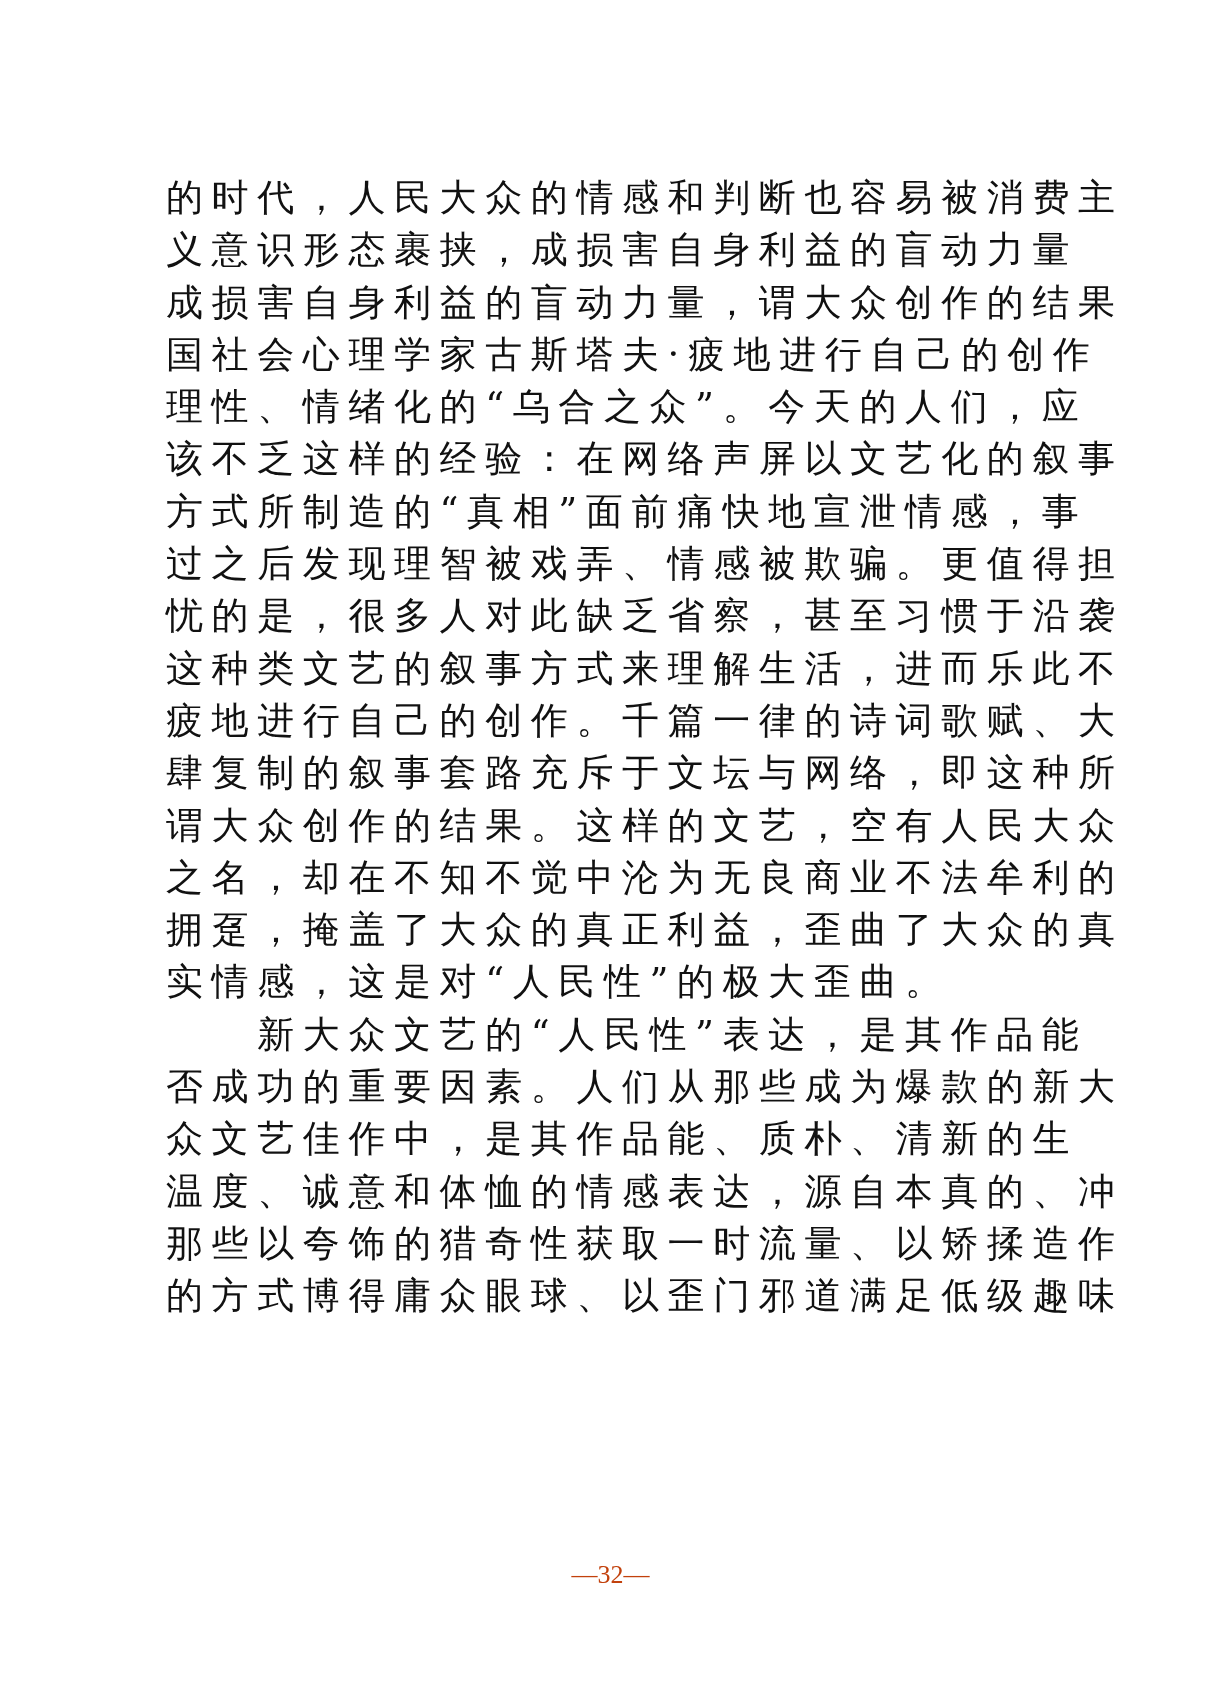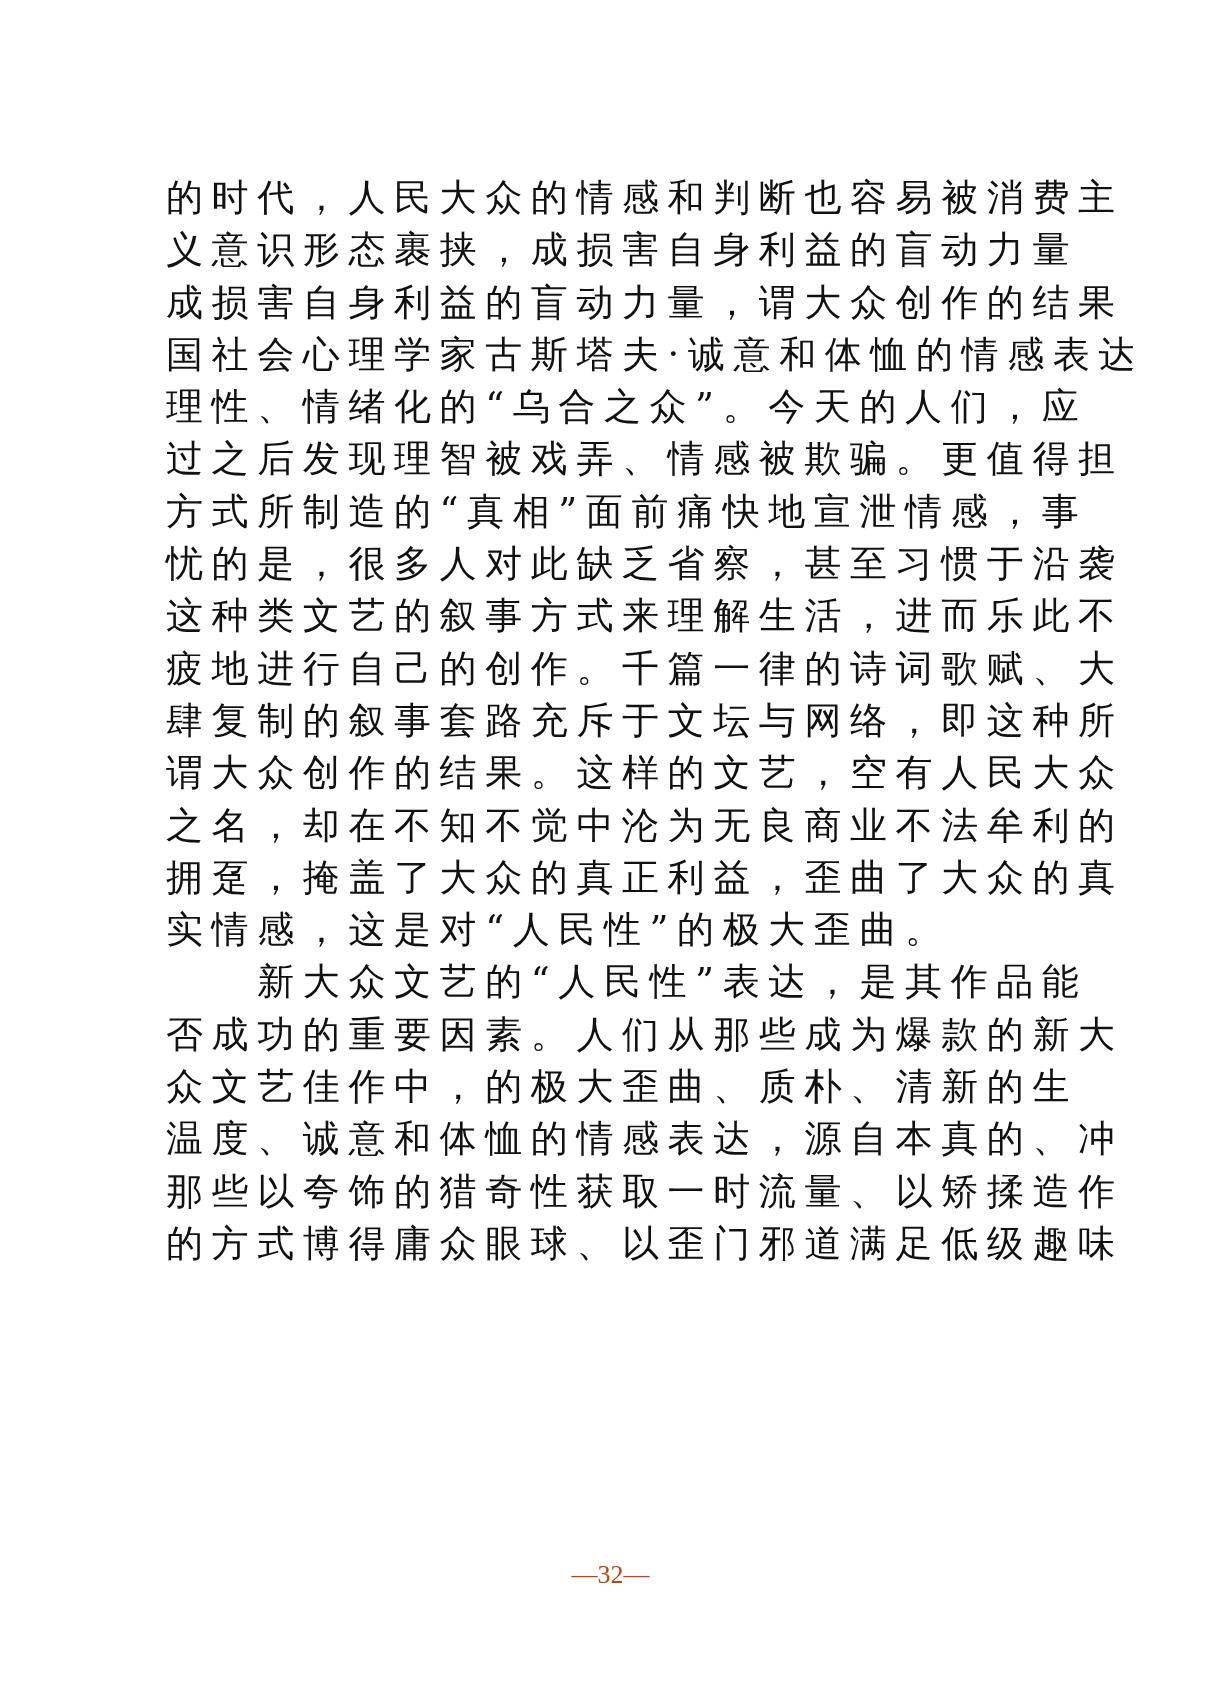"国社会心理学家古斯塔夫·诚意和体恤的情感表达" span.line { text: 诚意和体恤的情感表达 -> 疲地进行自己的创作 }
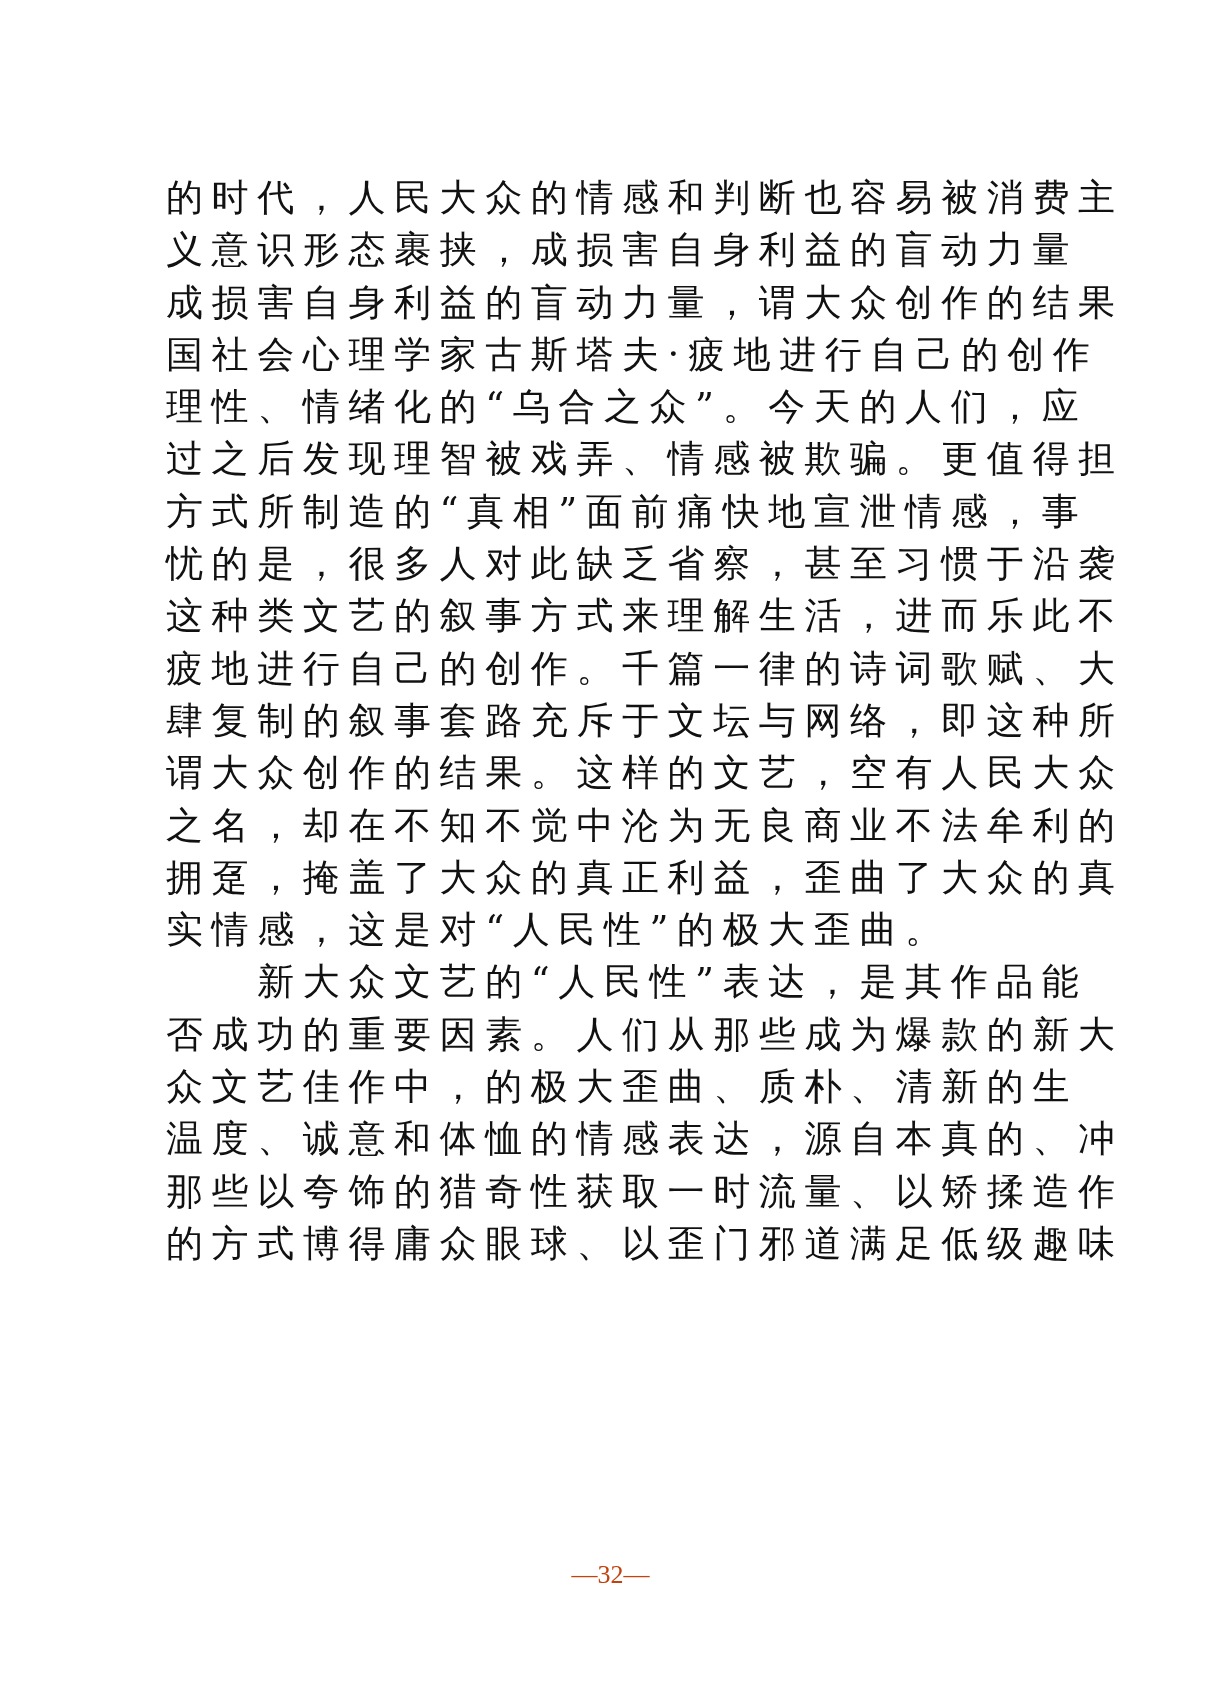"该不乏这样的经验：在网络声屏以文艺化的叙事" span.line { html: none -> <span>该不乏这样的经验：在网络声屏以文艺化的叙事</span> }
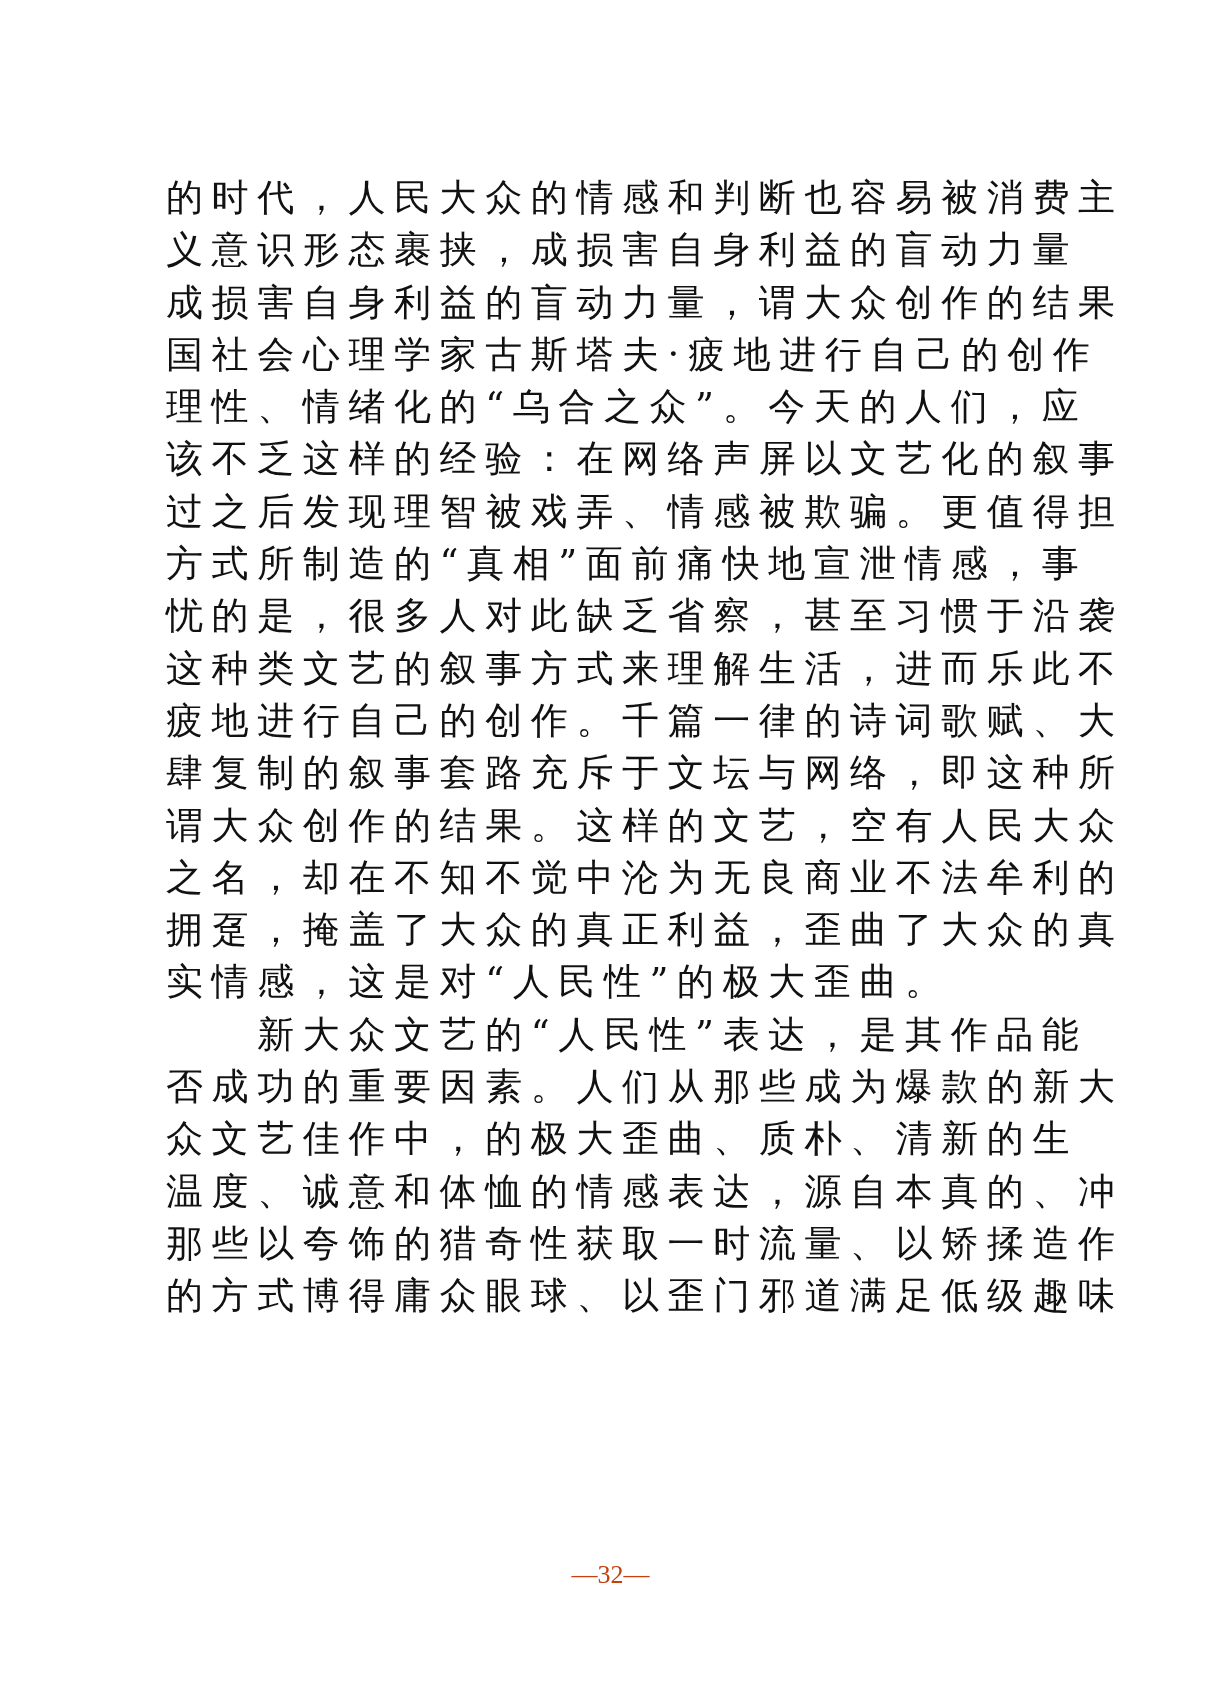"过之后发现理智被戏弄、情感被欺骗。更值得担" span.line { order: before "方式所制造的“真相”面前痛快地宣泄情感，事" -> after "方式所制造的“真相”面前痛快地宣泄情感，事" }
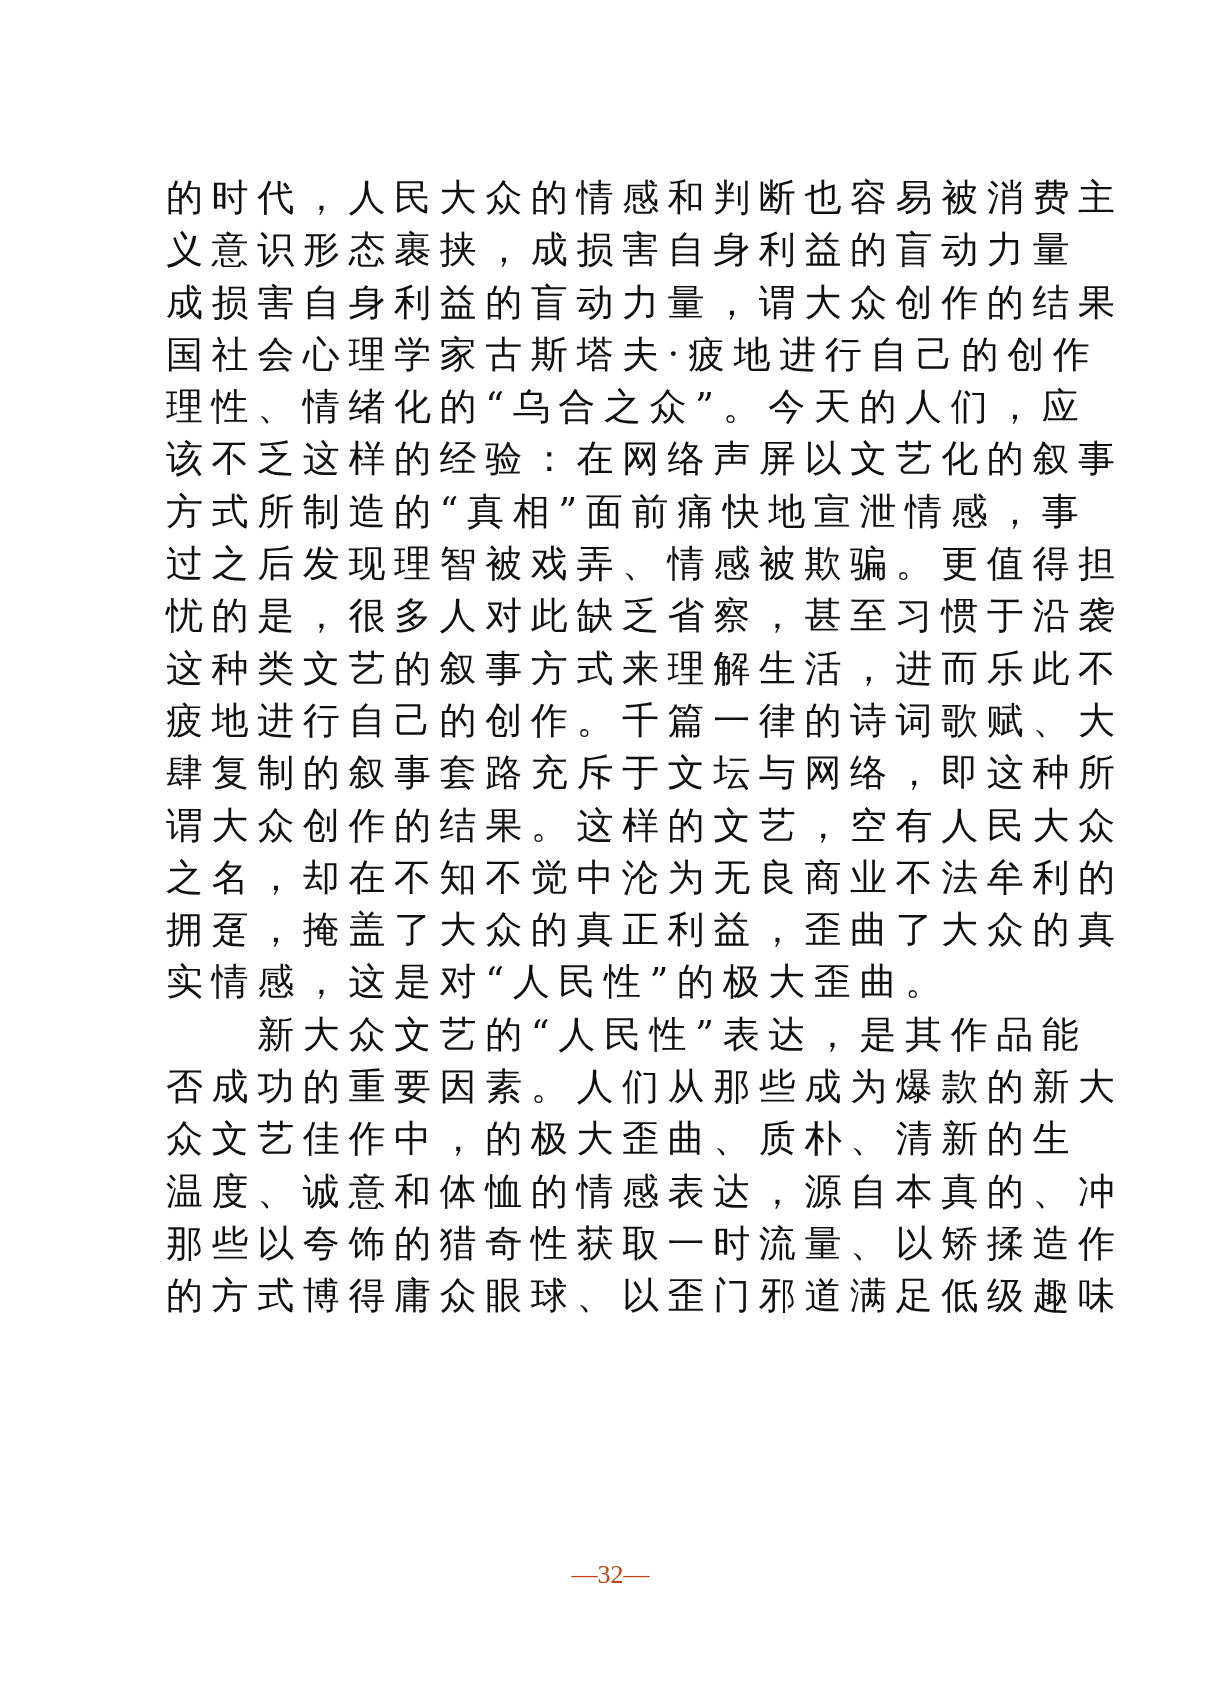"众文艺佳作中，的极大歪曲、质朴、清新的生" span.line { text: 的极大歪曲 -> 是其作品能 }
